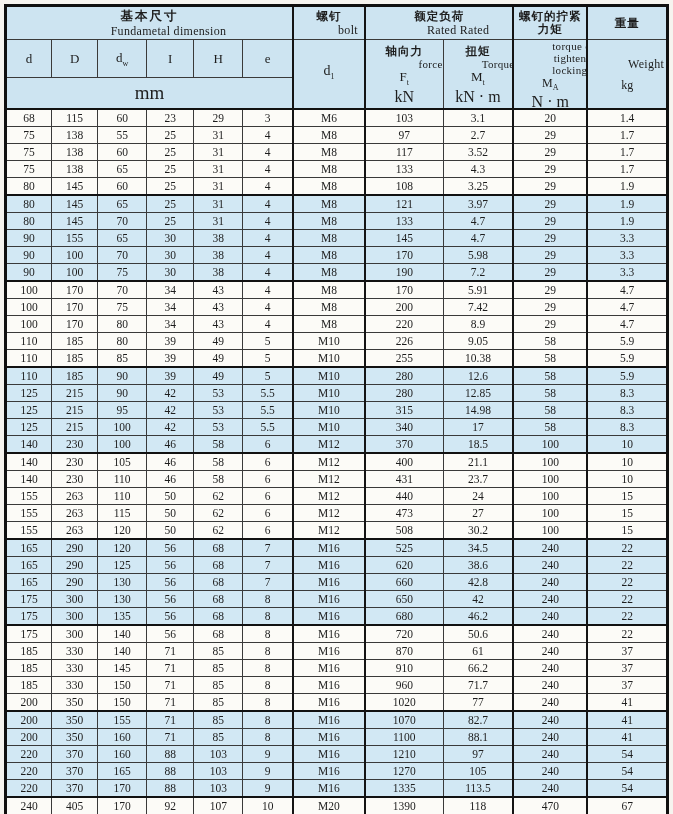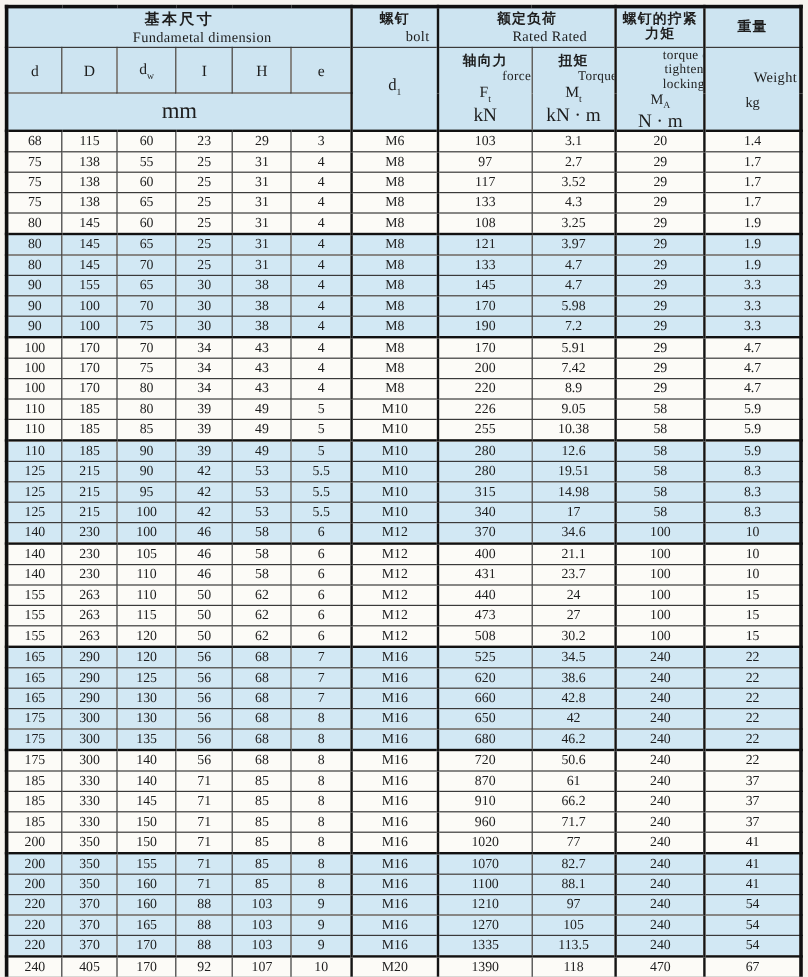"19.51" td { text: 19.51 -> 12.85 }
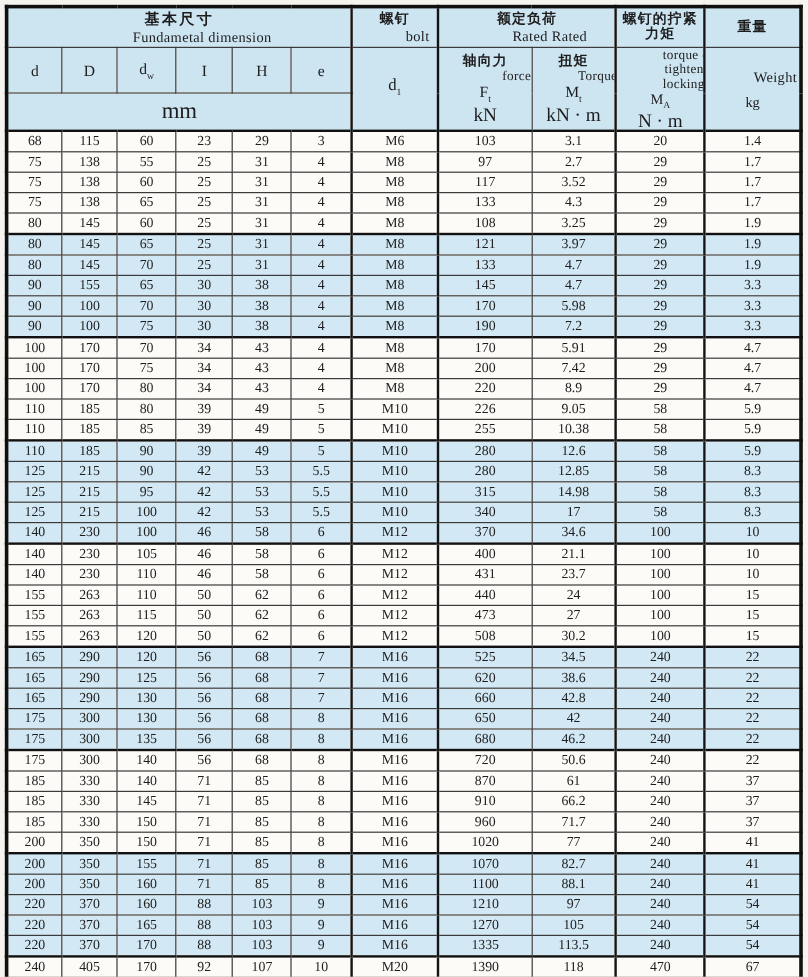"34.6" td { text: 34.6 -> 18.5 }
